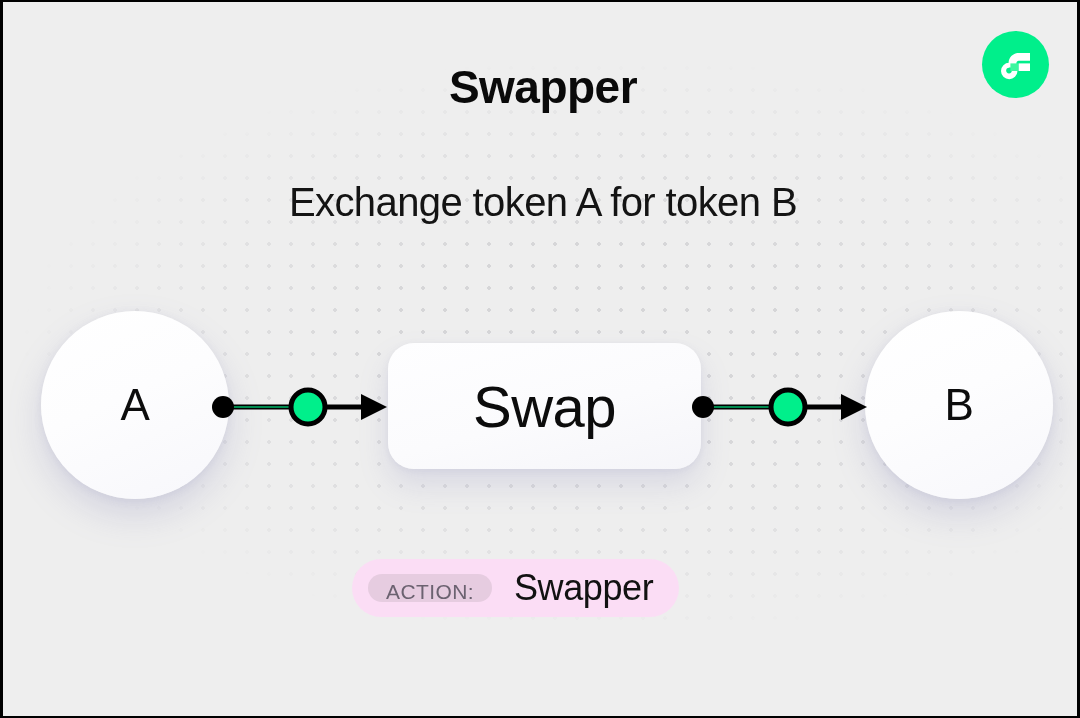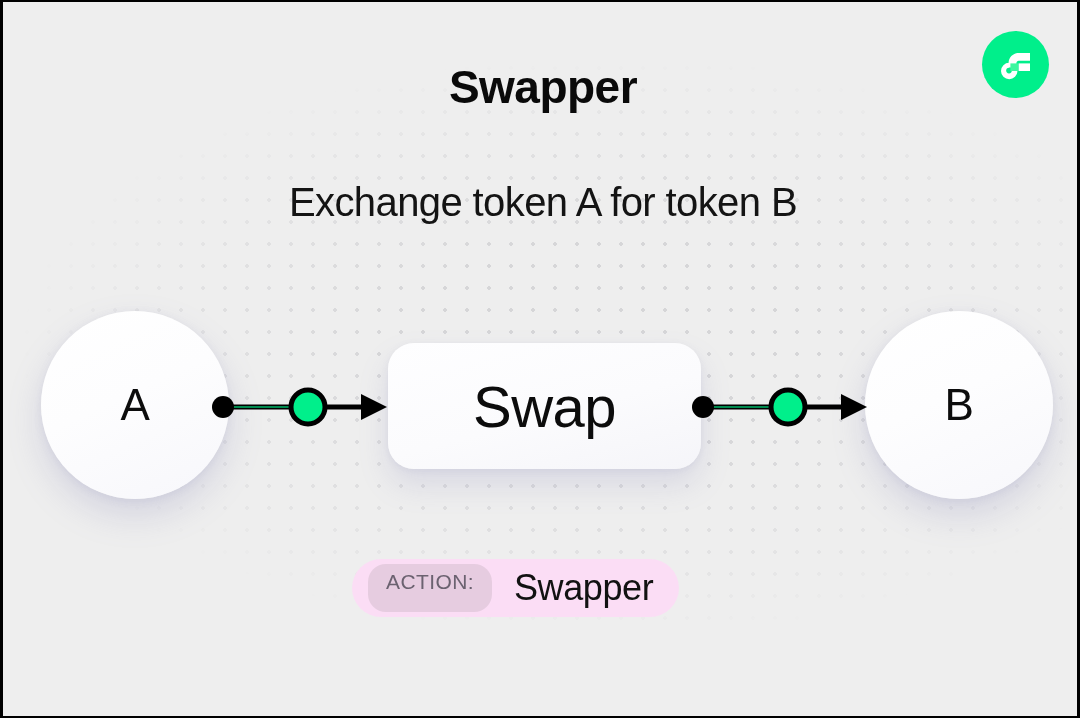"ACTION:" .action-pill { padding: 7px 18px 20px 18px -> 7px 18px 0 18px }
